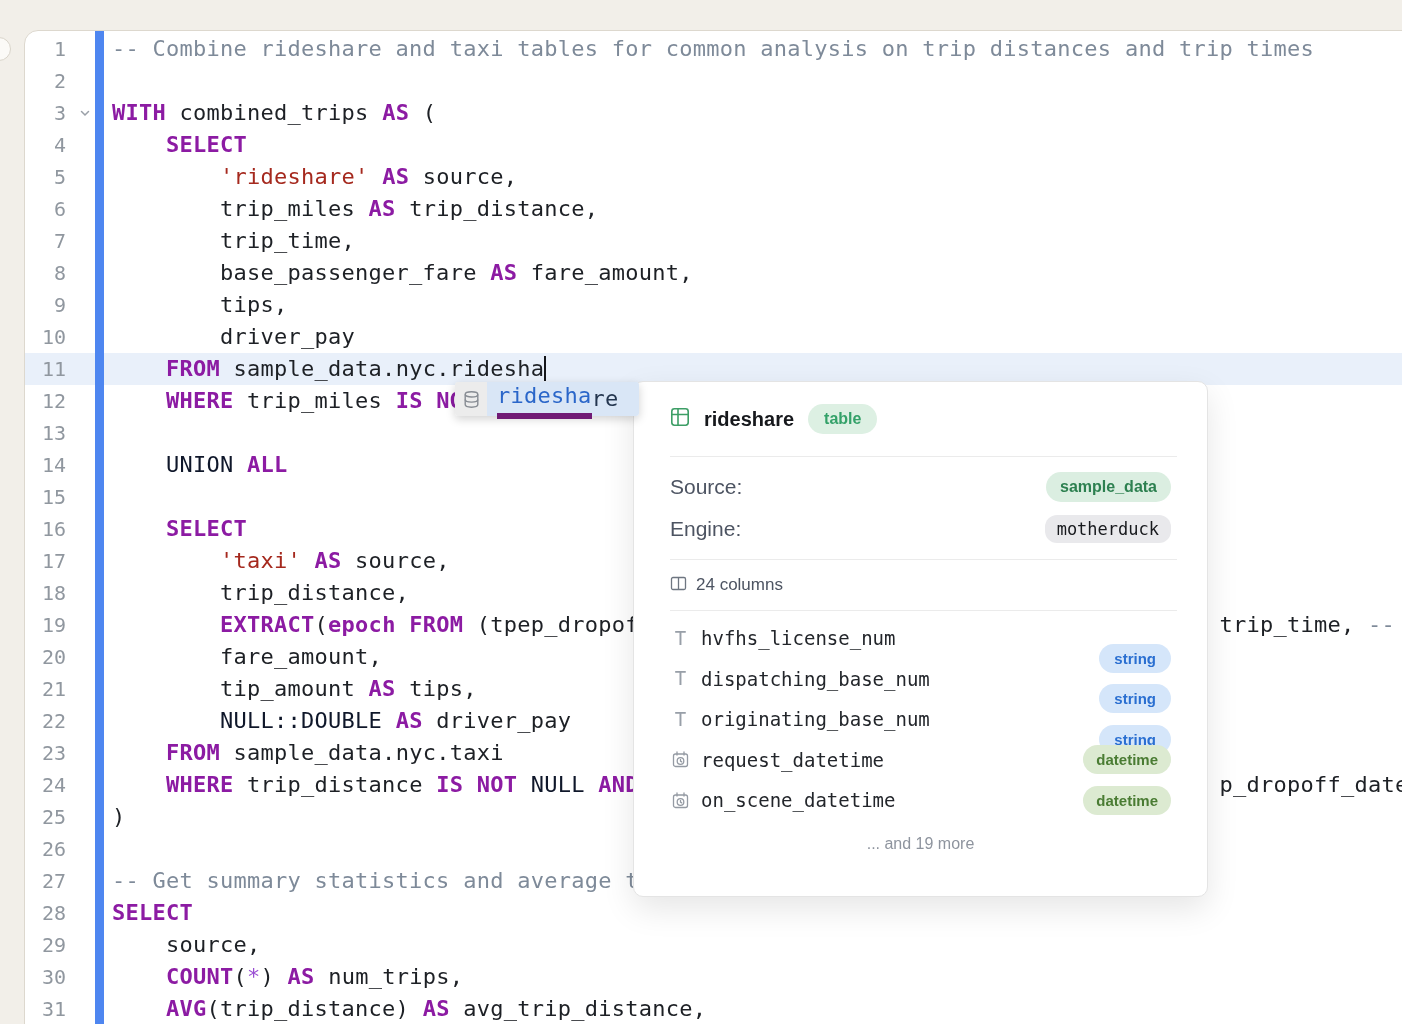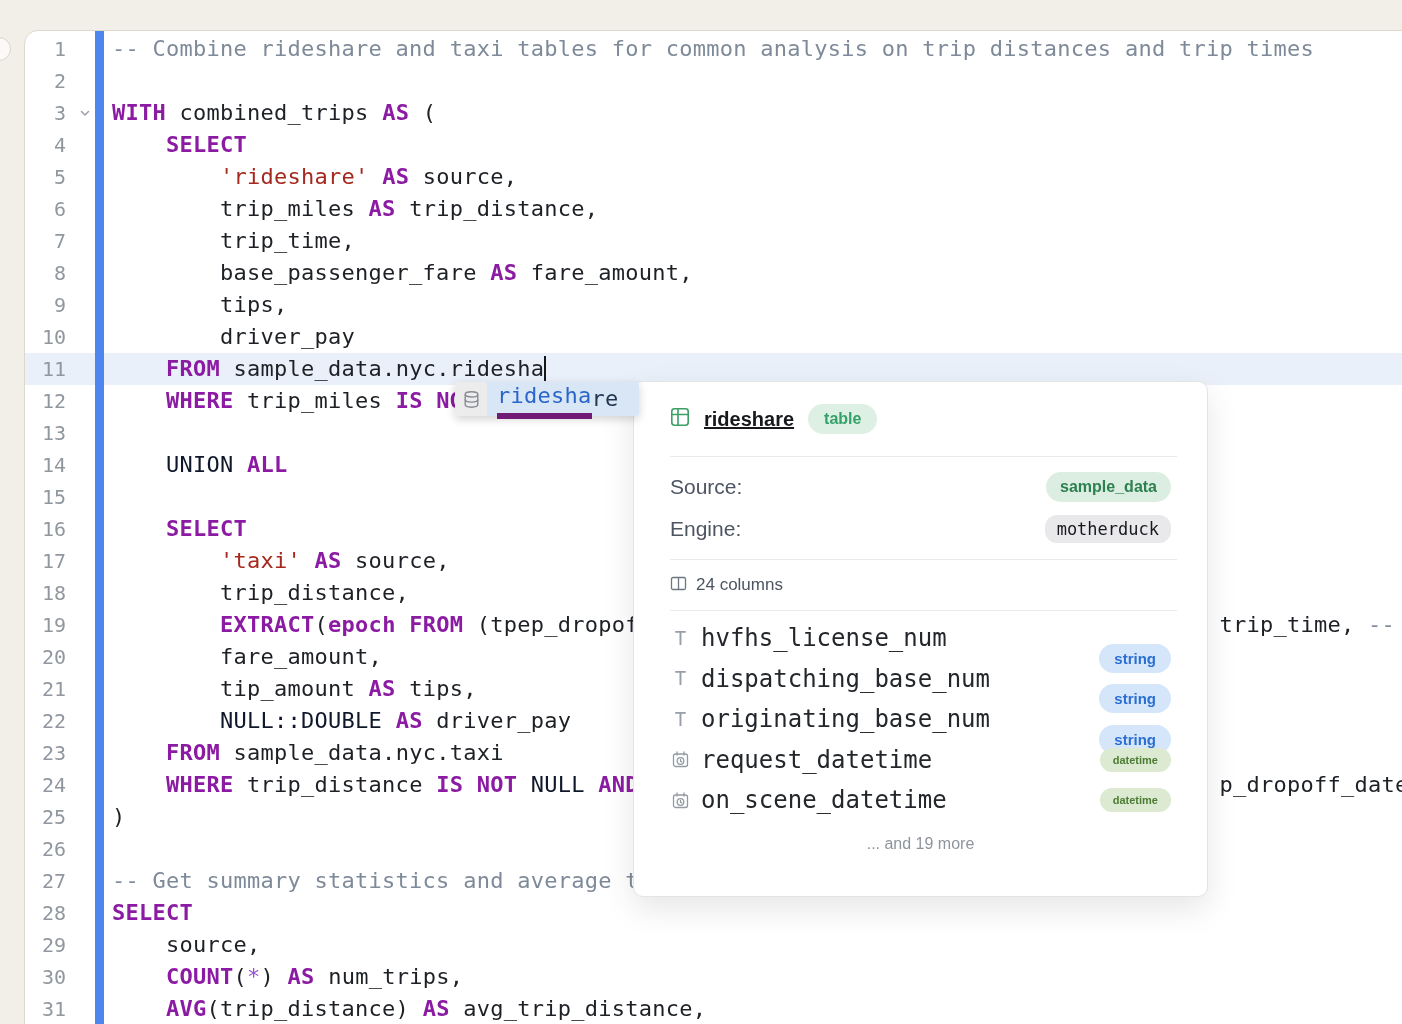"rideshare" .pop-title { text-decoration: underline -> none }
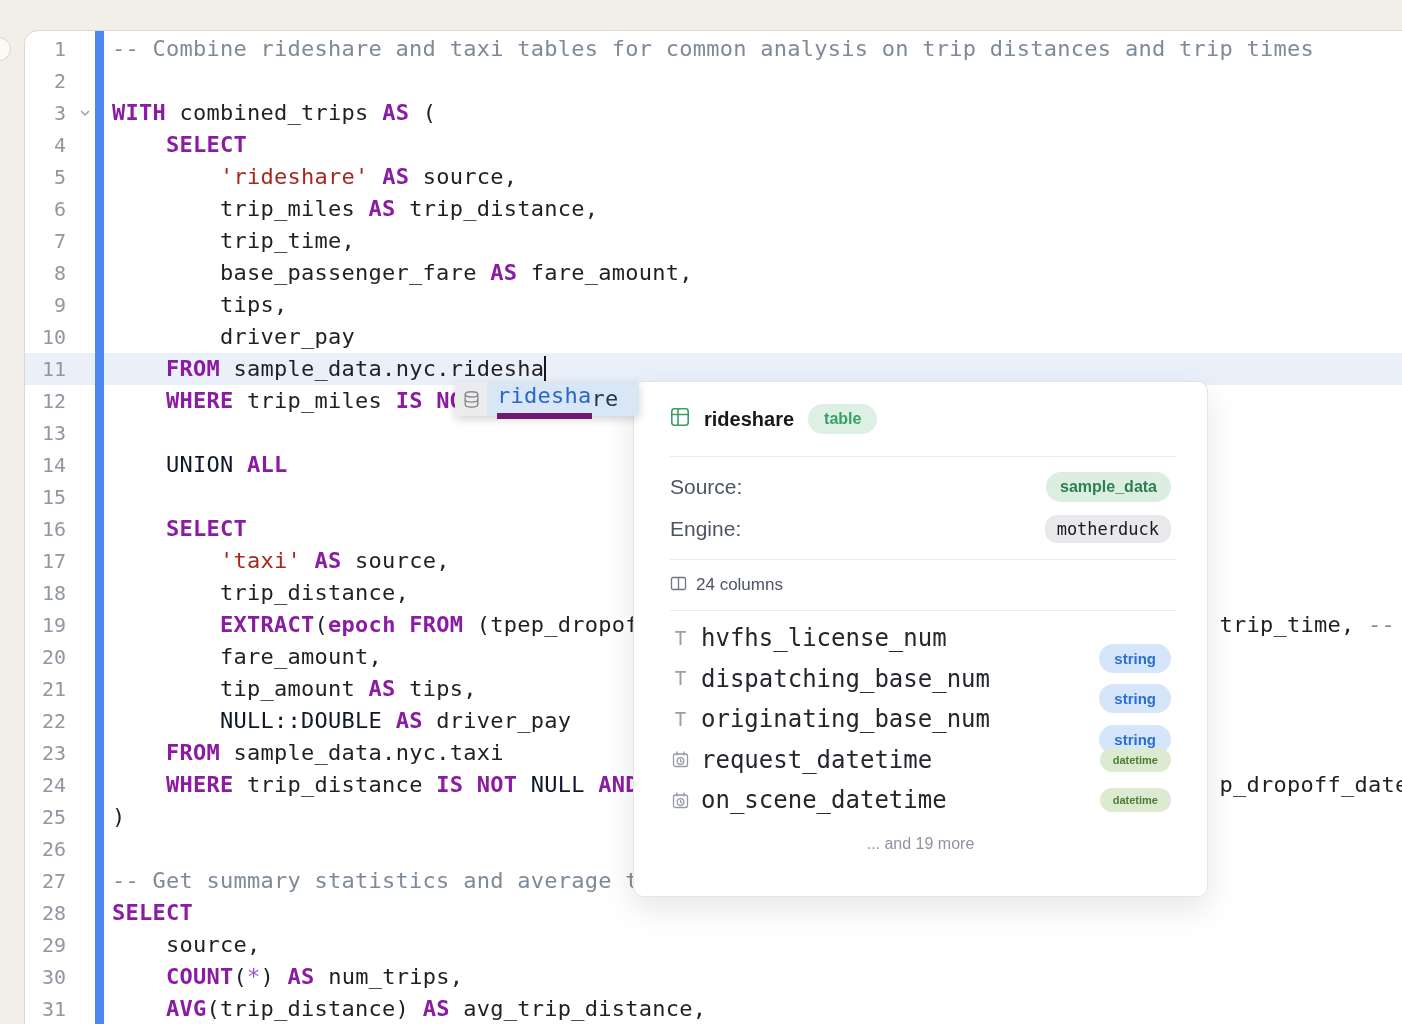"hvfhs_license_num" .col-name { font-size: 24px -> 19px }
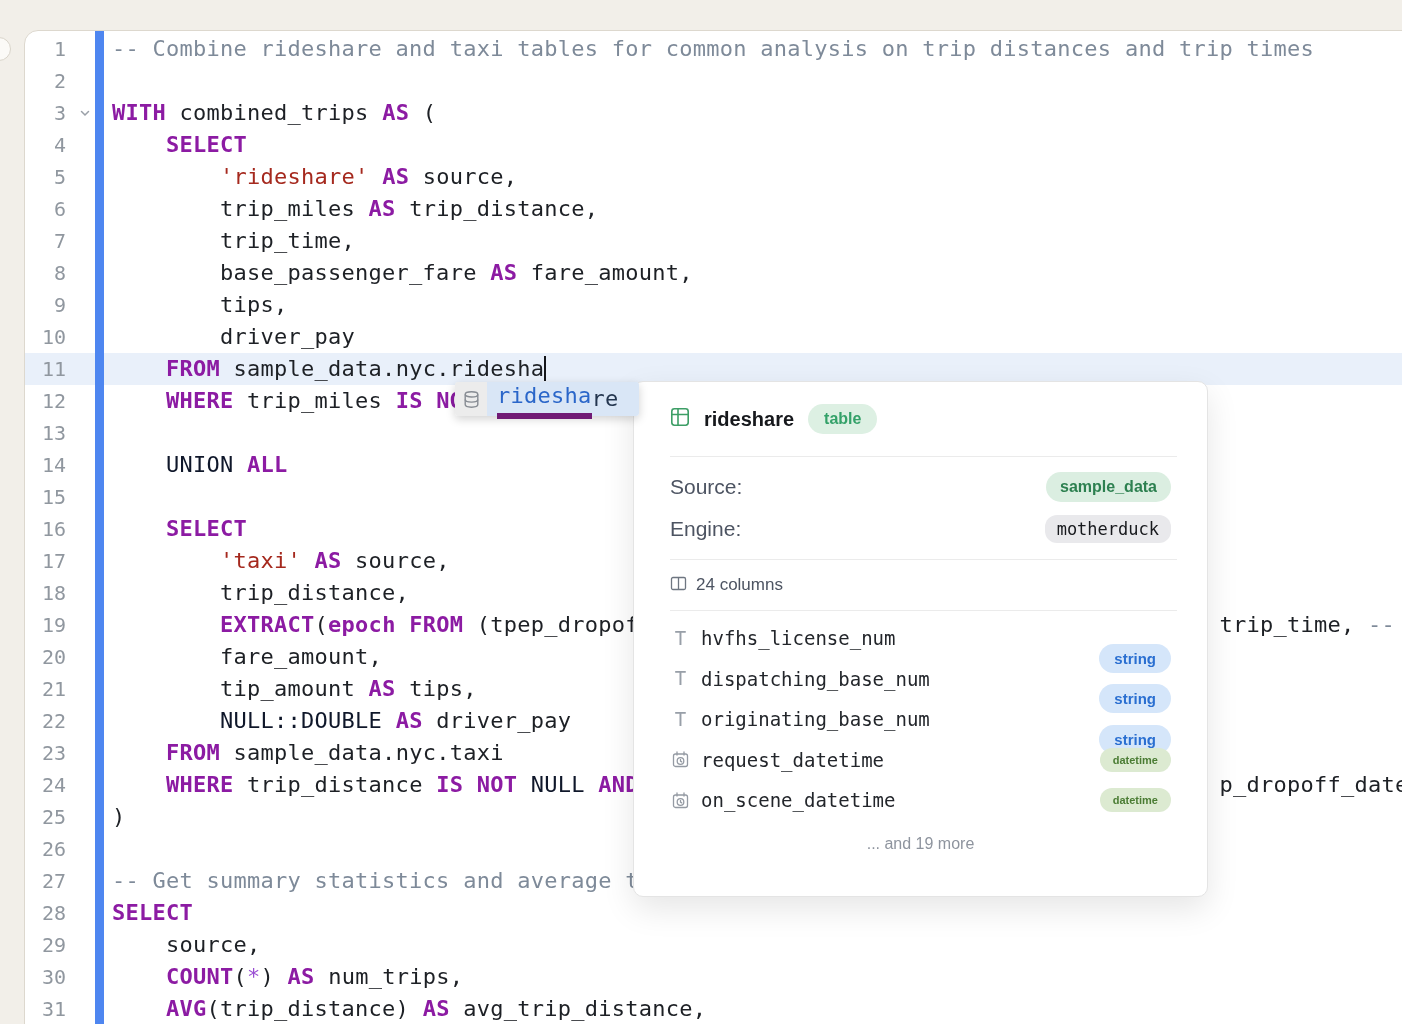"datetime" .pill-olive { font-size: 11px -> 15px }
